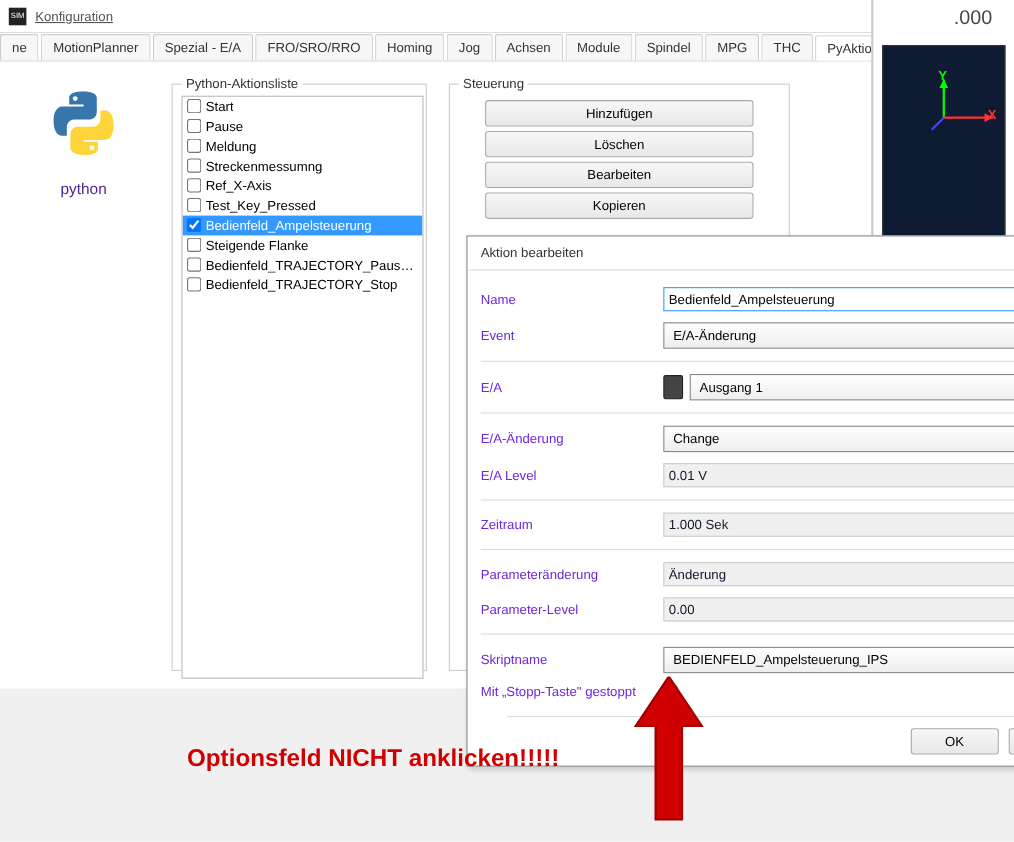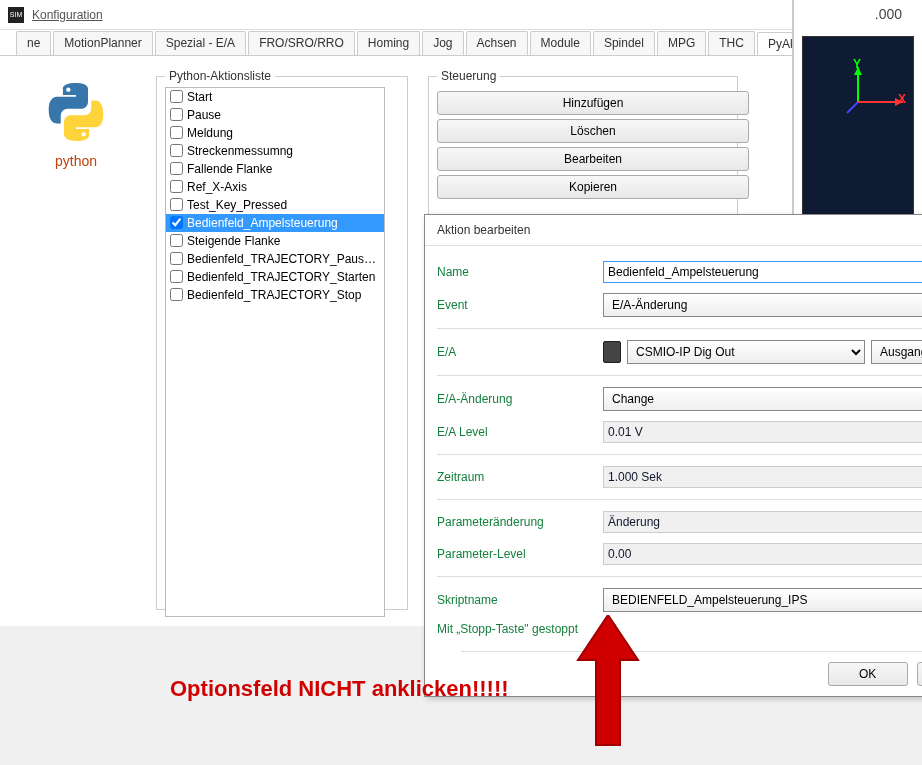".000" .preview .dro { font-size: 14px -> 18px }
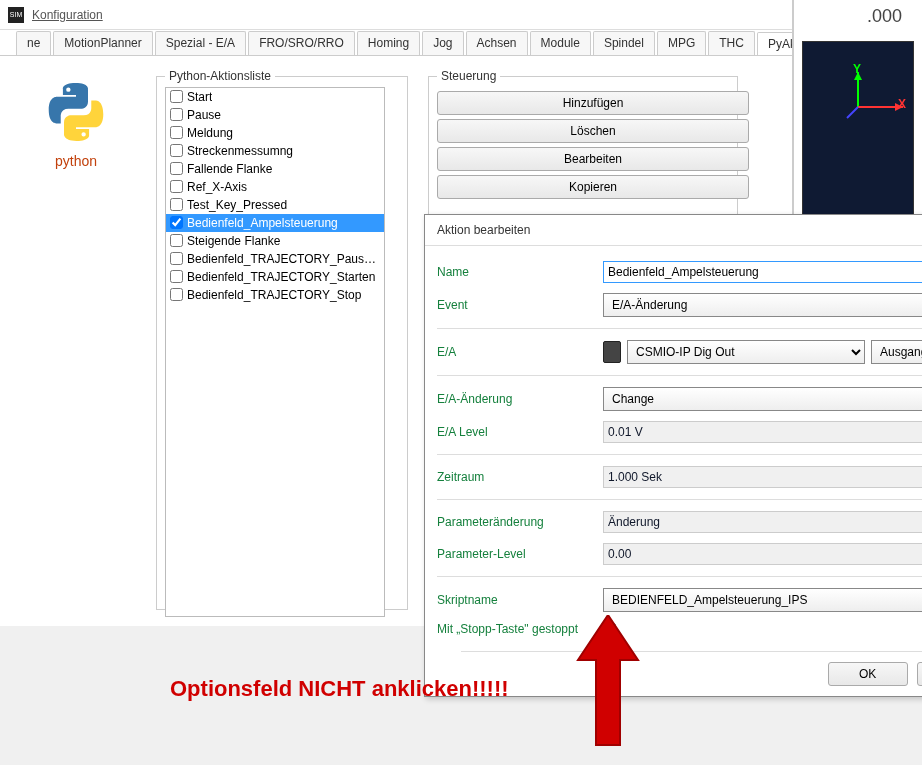"ne" .tabstrip { padding-left: 16px -> 0 }
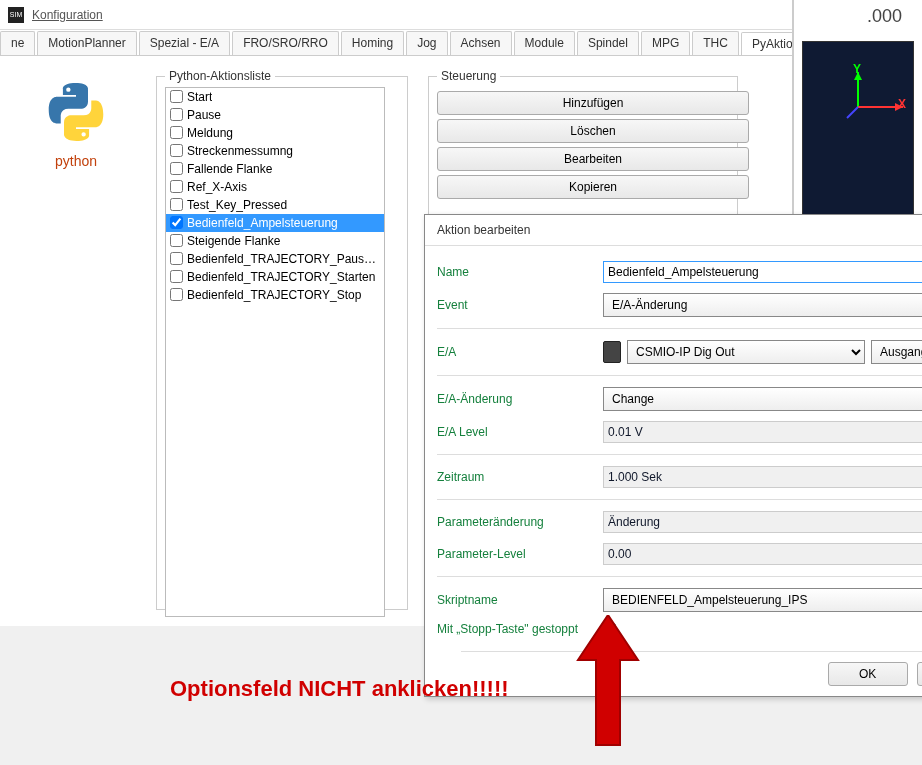"Python-Aktionsliste" div.group { width: 252px -> 232px }
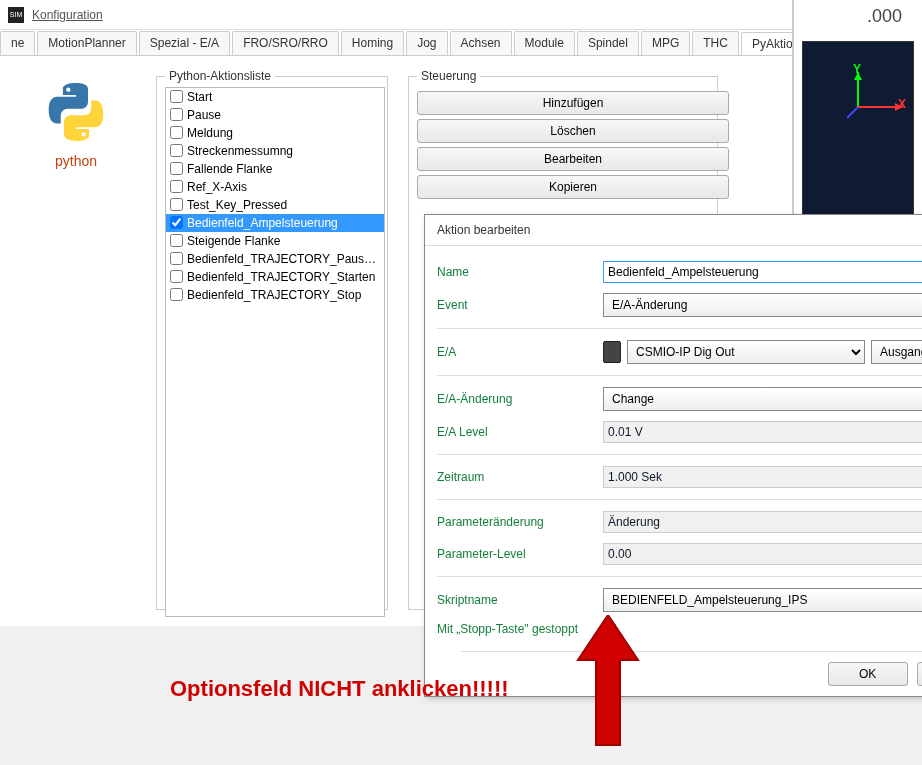"Hinzufügen" .steuerung button { width: 312px -> 244px }
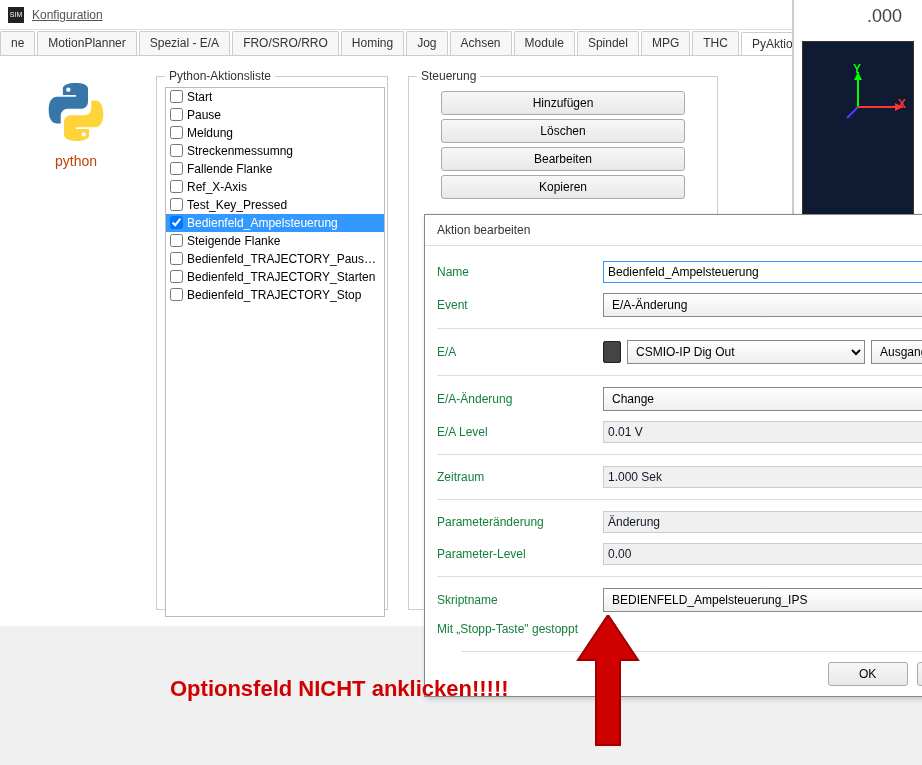"python" .logo-col .caption { color: #c2410c -> #4c1d95; margin-top: 8px -> 18px }
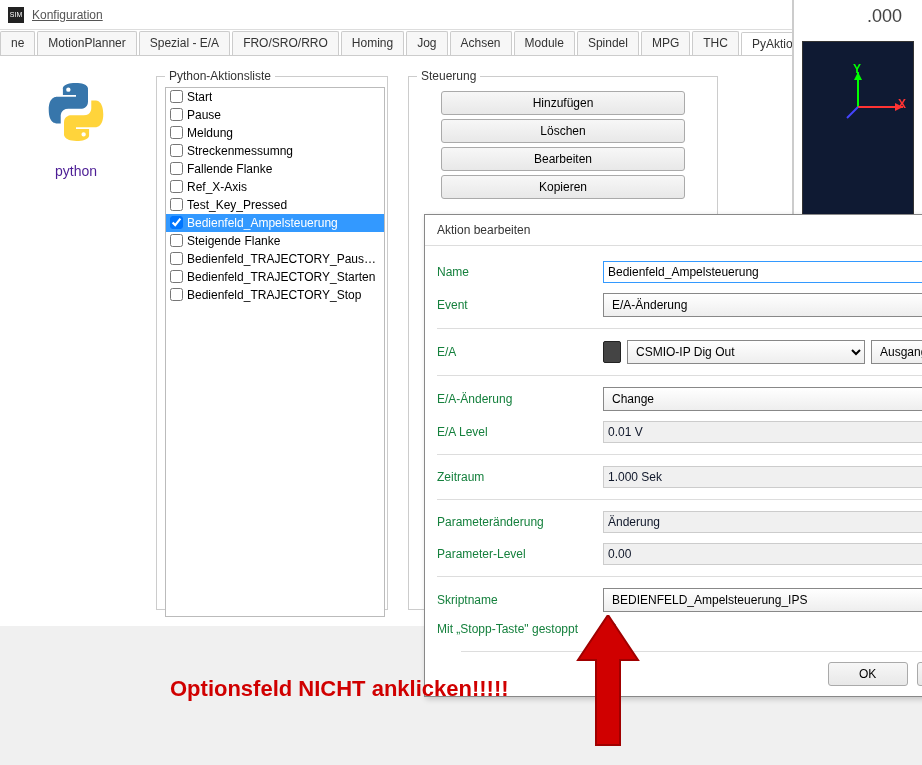"Fallende Flanke" div.listitem { html: <div> <input> <span>Fallende Flanke</span> </div> -> none }
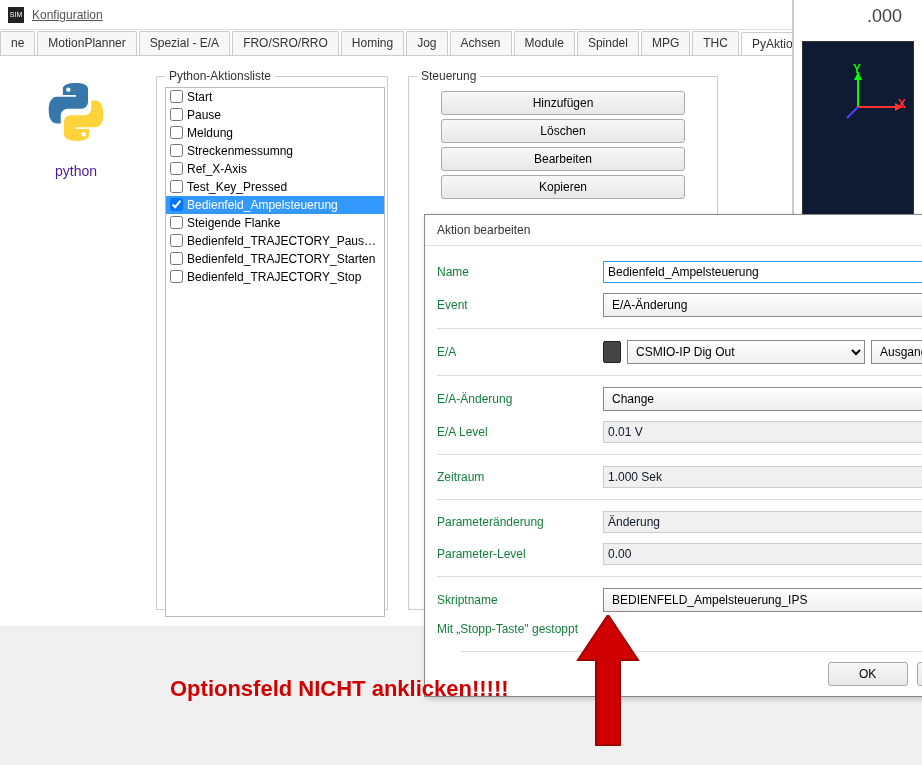"Bedienfeld_TRAJECTORY_Starten" div.listitem { html: <div> <input> <span>Bedienfeld_TRAJECTORY_Starten</span> </div> -> none }
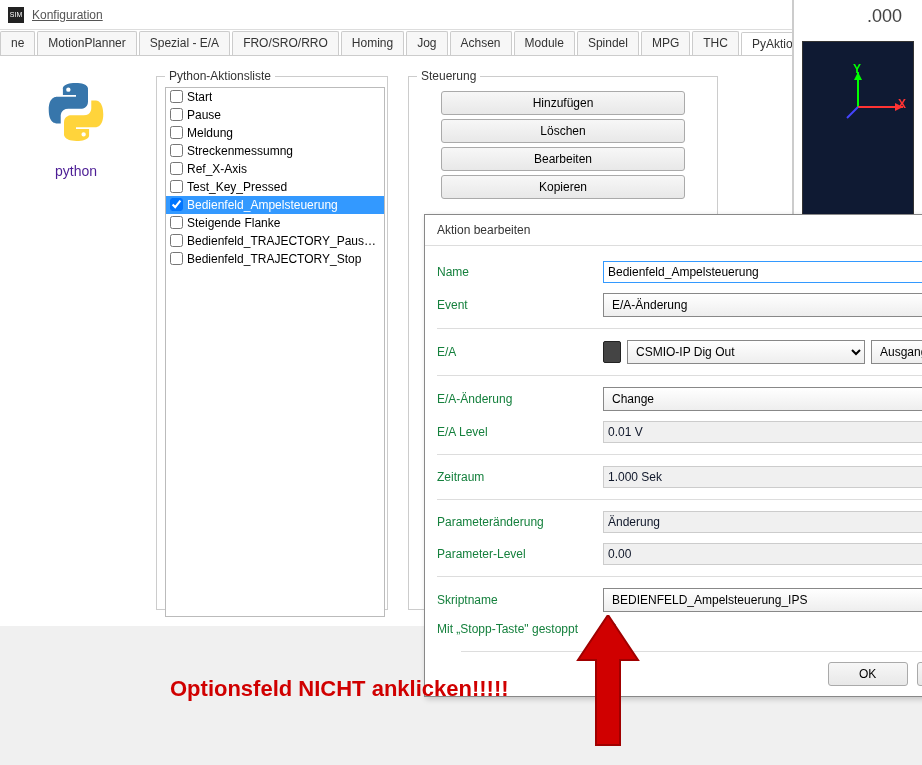"Name" .edit-dialog .label { color: #15803d -> #6d28d9 }
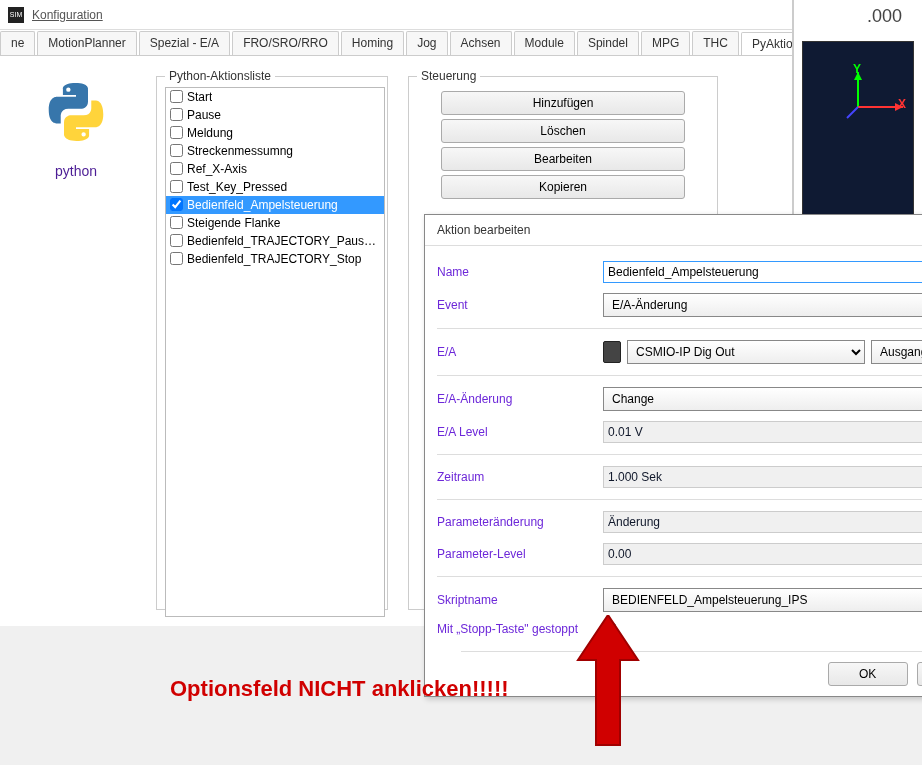"CSMIO-IP Dig Out" select { html: <select><option>CSMIO-IP Dig Out</option></select> -> none }
